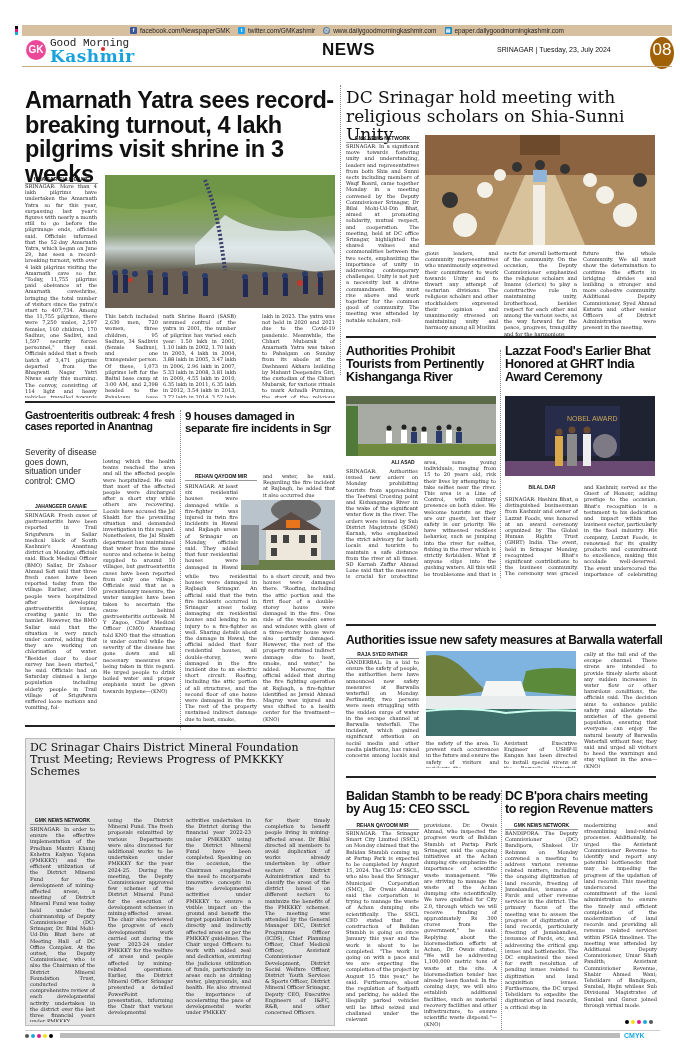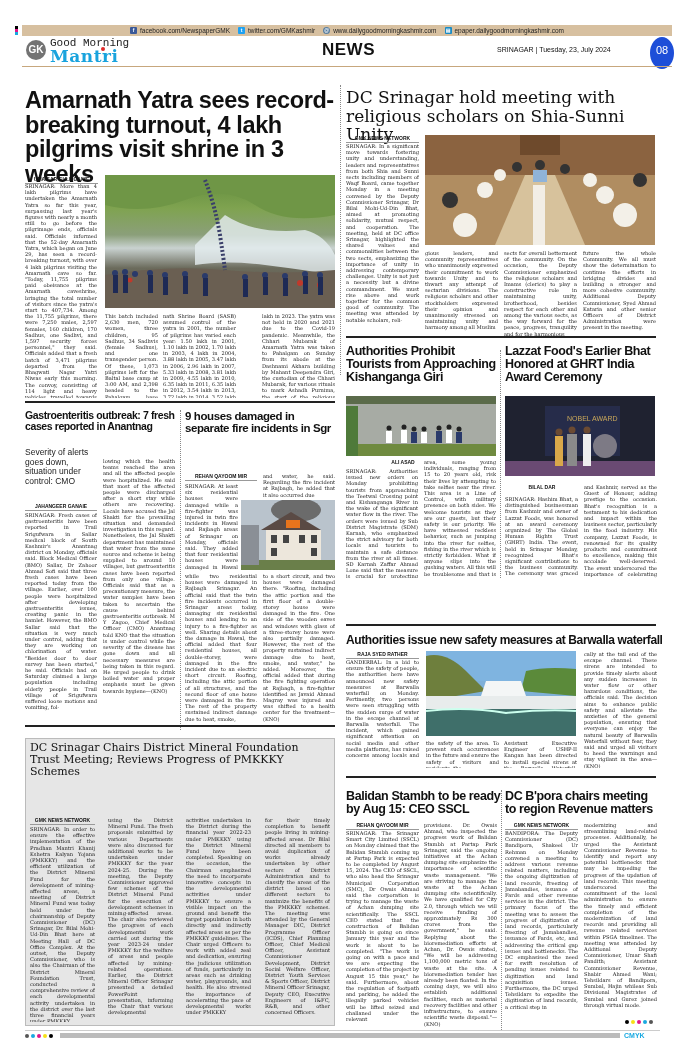"GK" .logo-circle { background: #737373 -> #ec4899 }
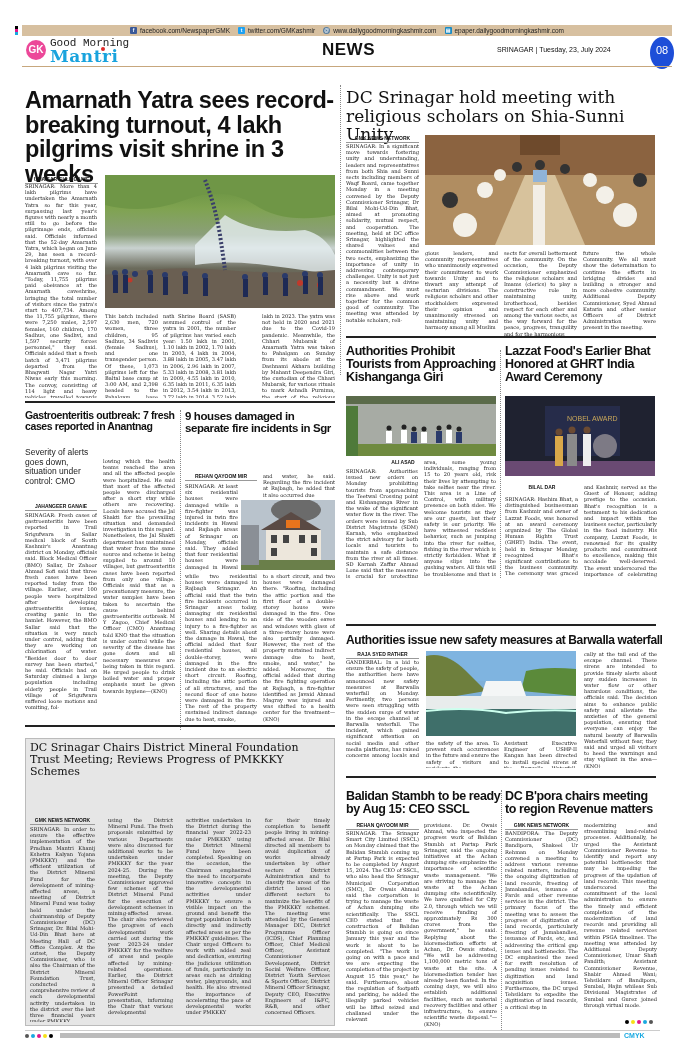"Mantri" div.abs { text: Mantri -> Kashmir }
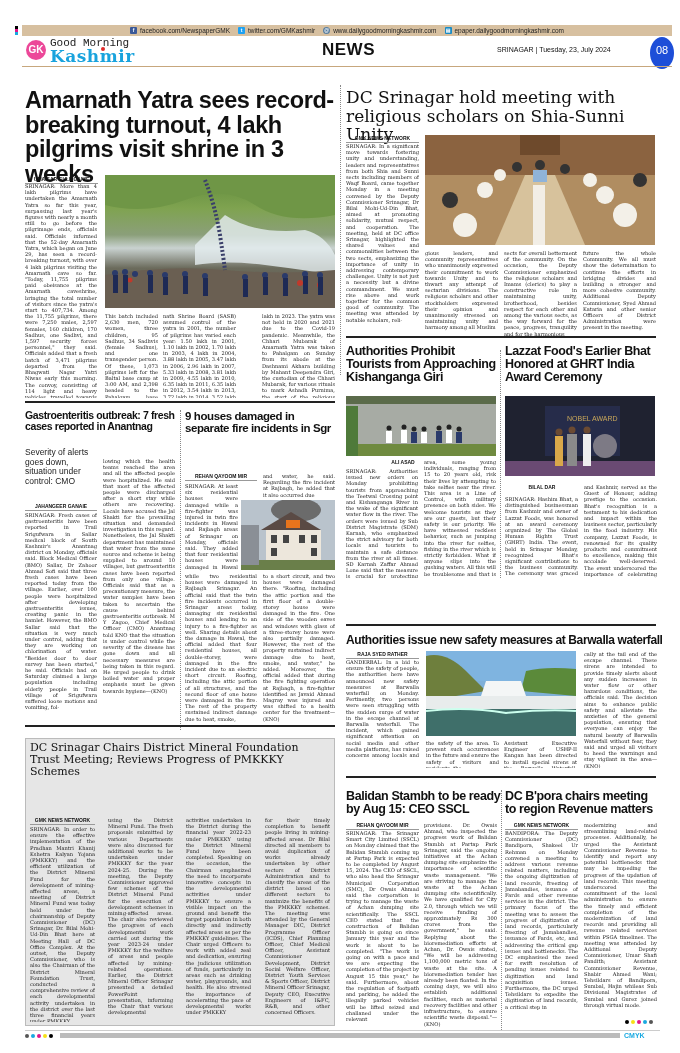"08" .pageno { background: #1d4ed8 -> #a16207; font-size: 11px -> 17px }
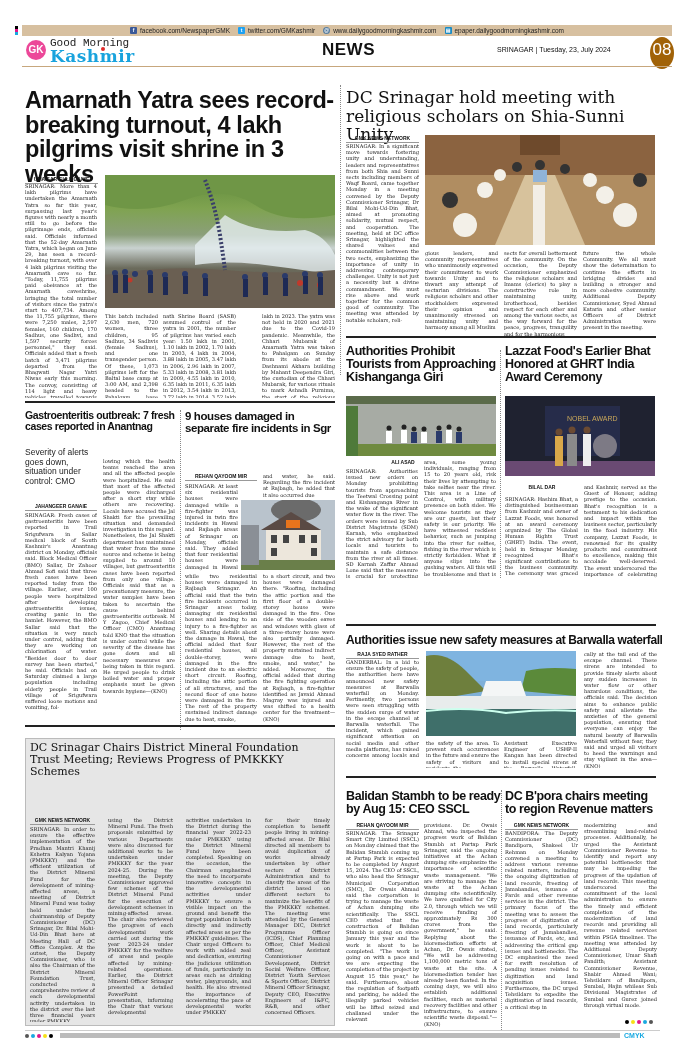"Authorities Prohibit Tourists from" div.abs { text: Approaching Kishanganga Giri -> Pertinently Kishanganga River }
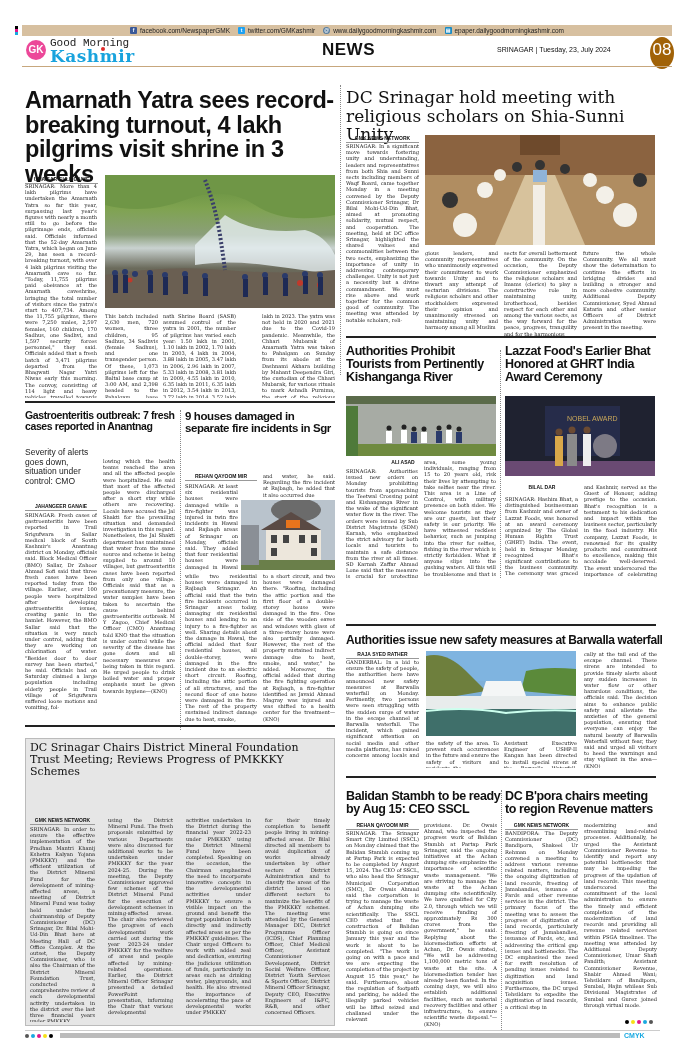"Gastroenteritis outbreak: 7 fresh cases" div.abs { text: 7 -> 4 }
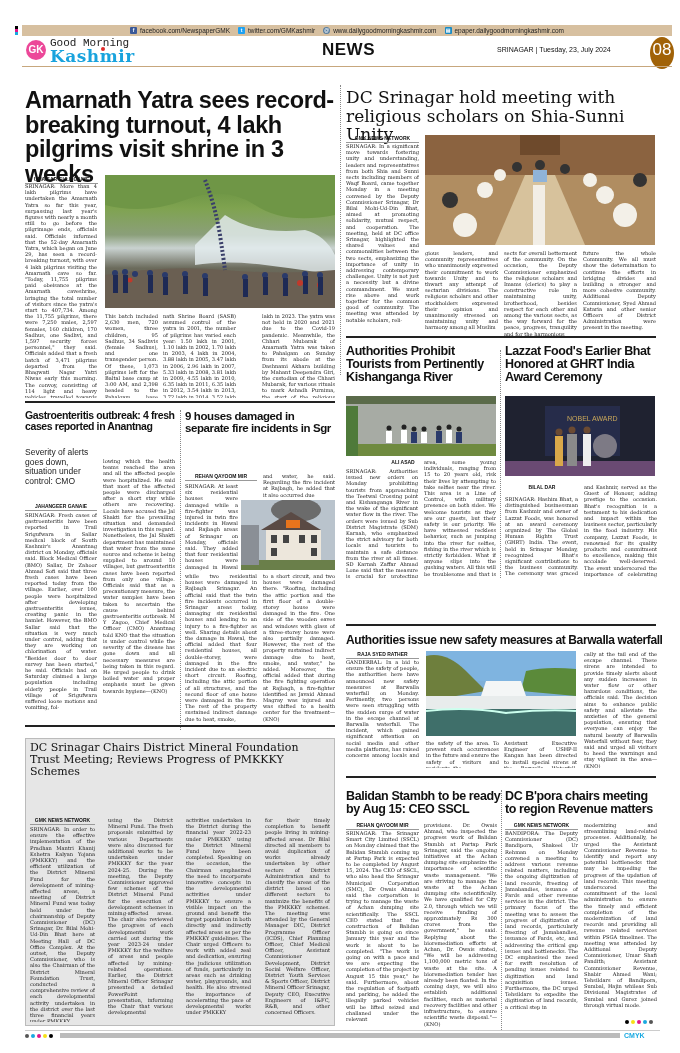"Severity of alerts goes down," div.abs { text: alerts -> disease }
